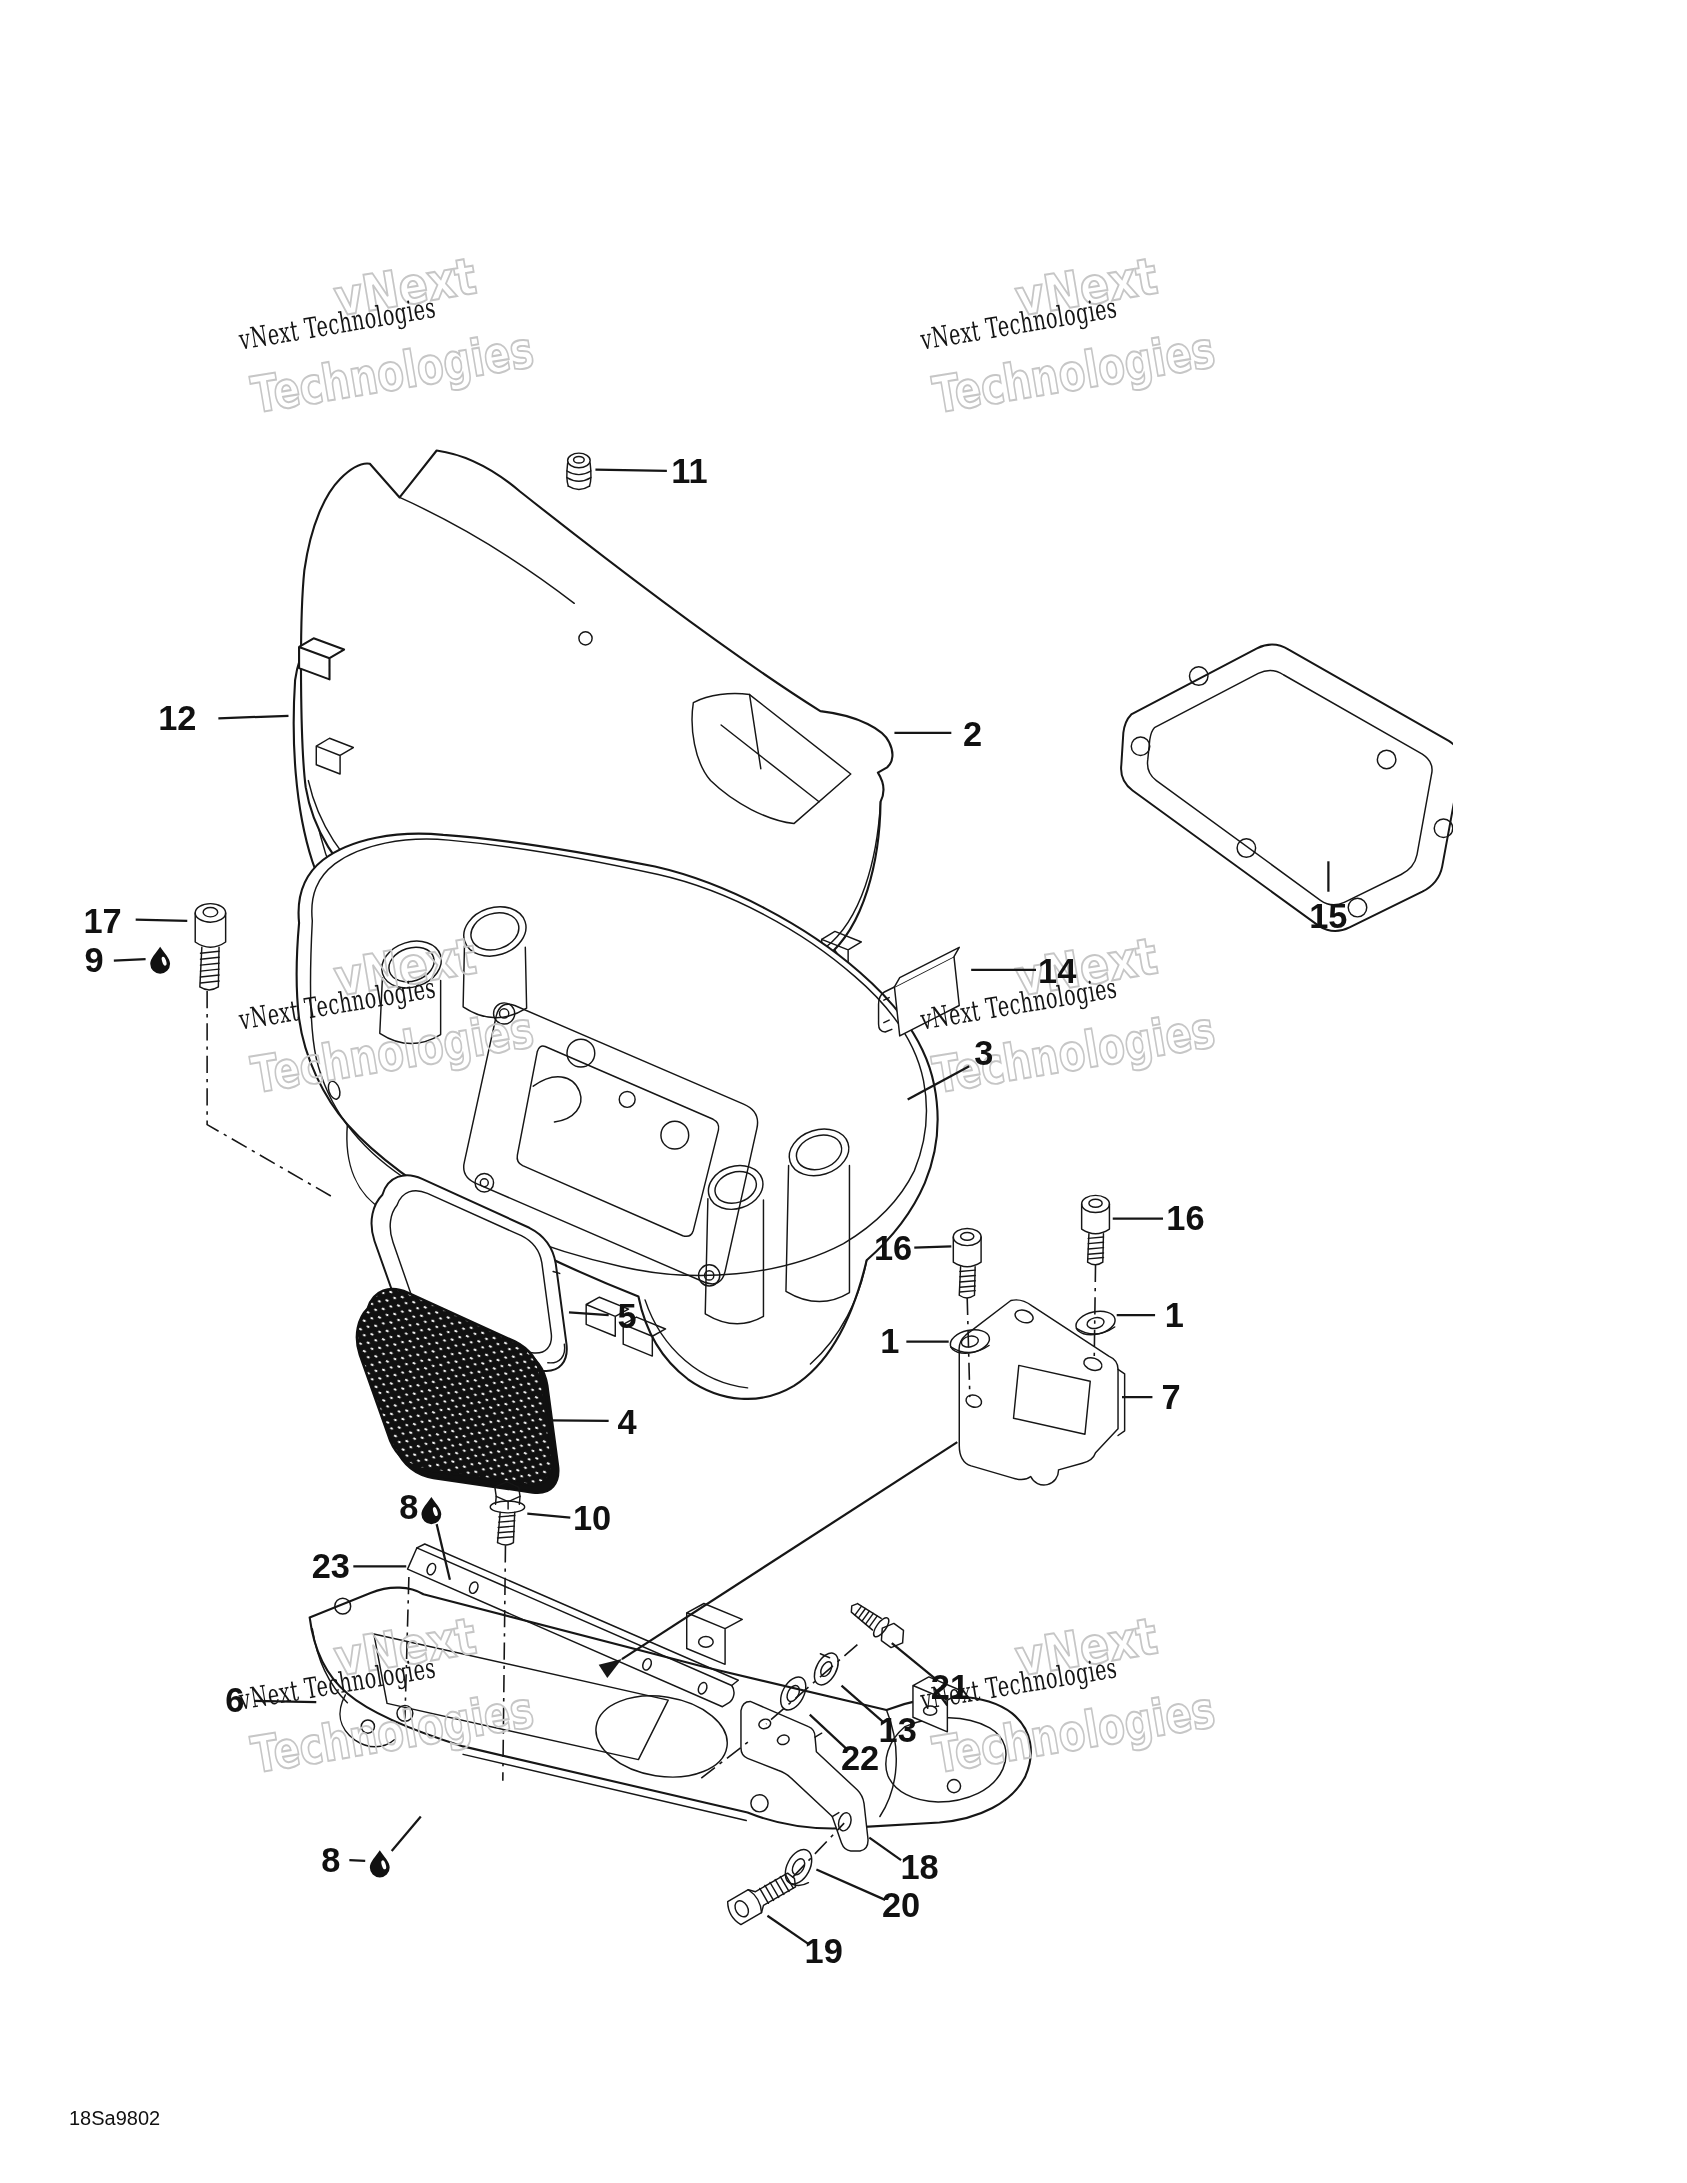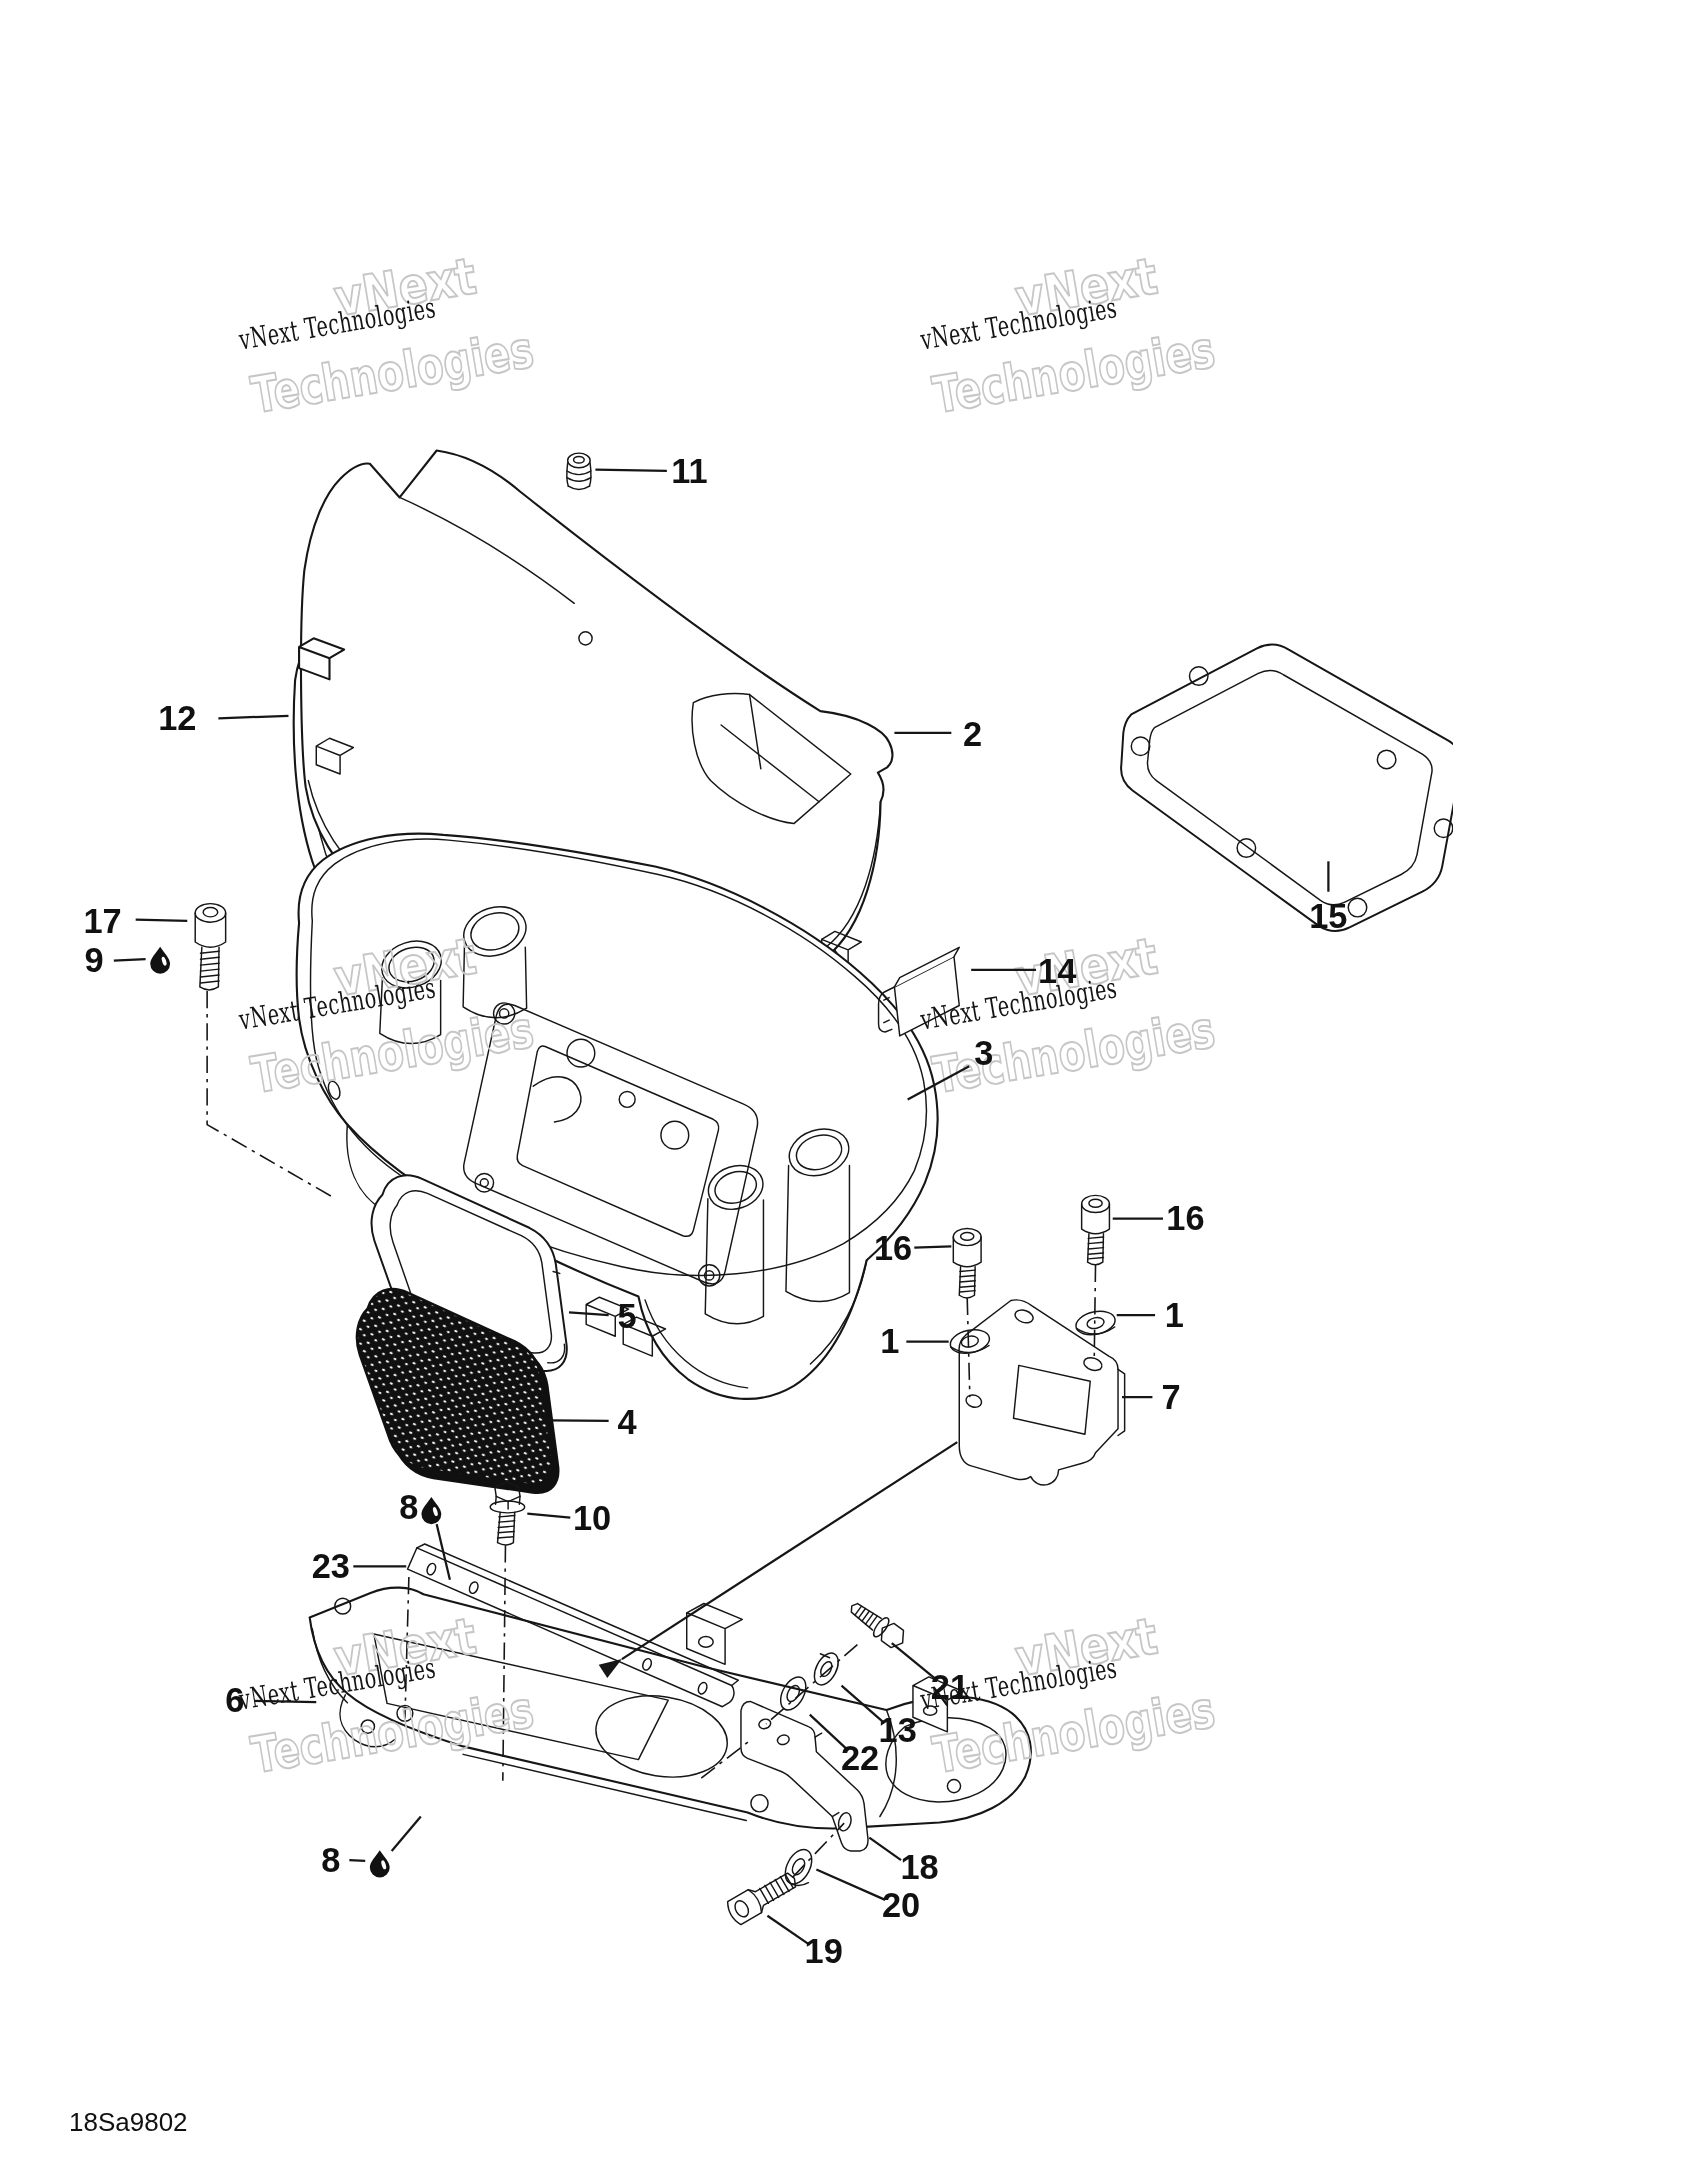"18Sa9802" .code { font-size: 26px -> 20px }
